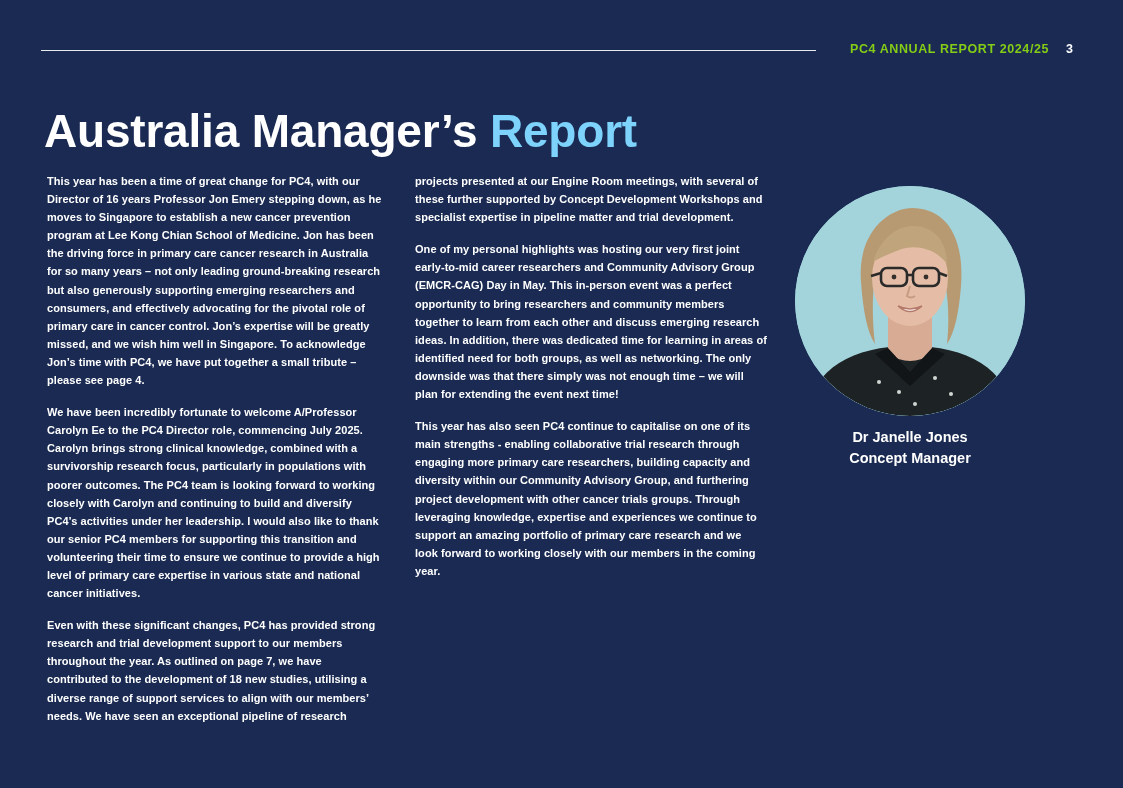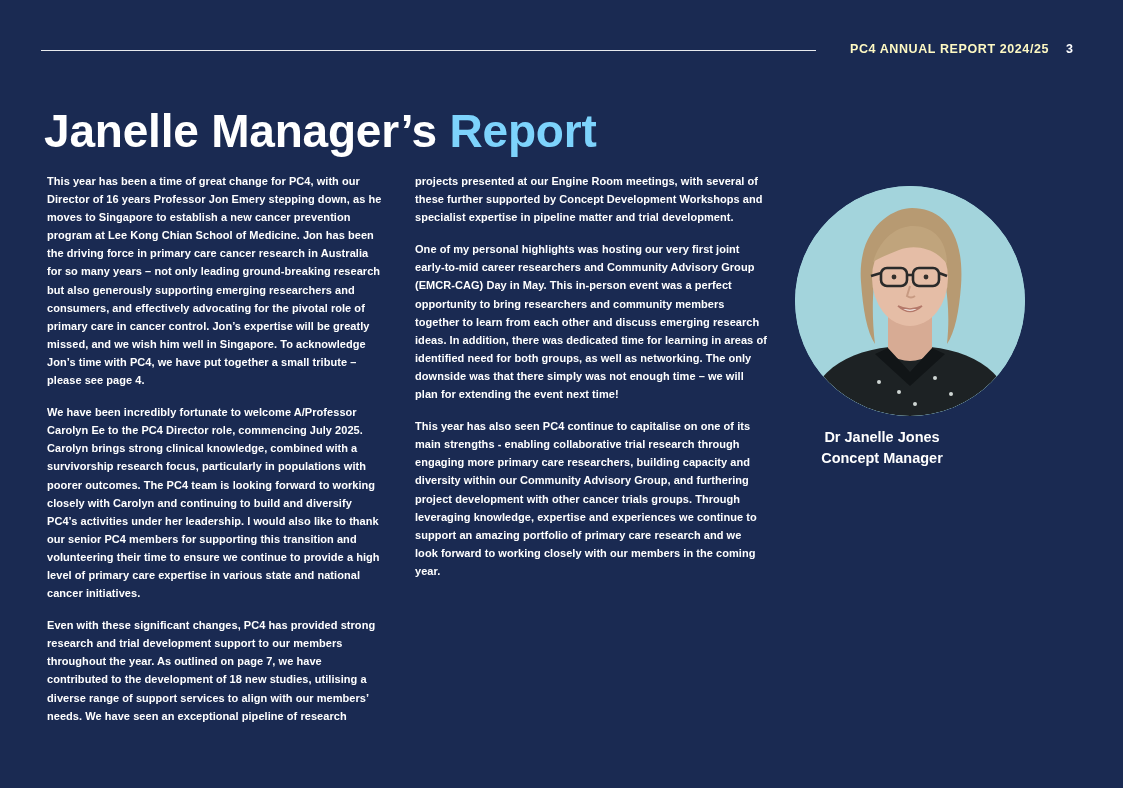"PC4 ANNUAL REPORT 2024/25" .header-label { color: #fef9c3 -> #84cc16 }
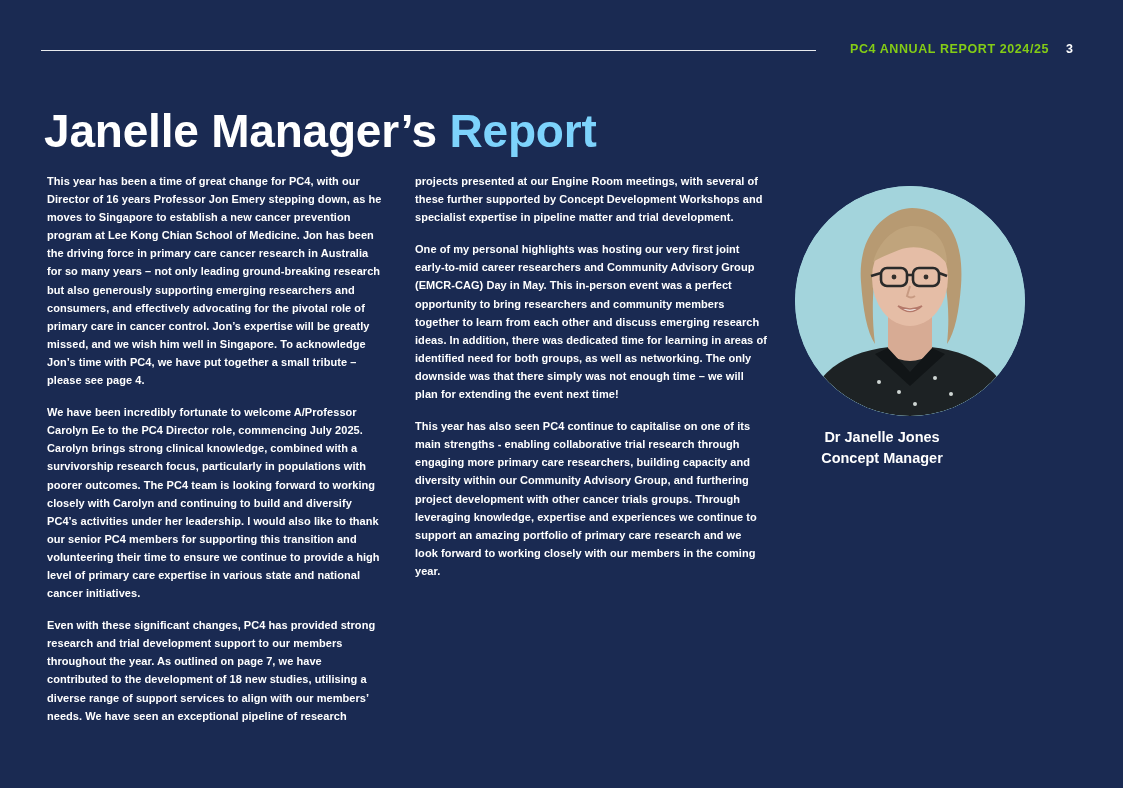"Janelle Manager’s" span { text: Janelle -> Australia }
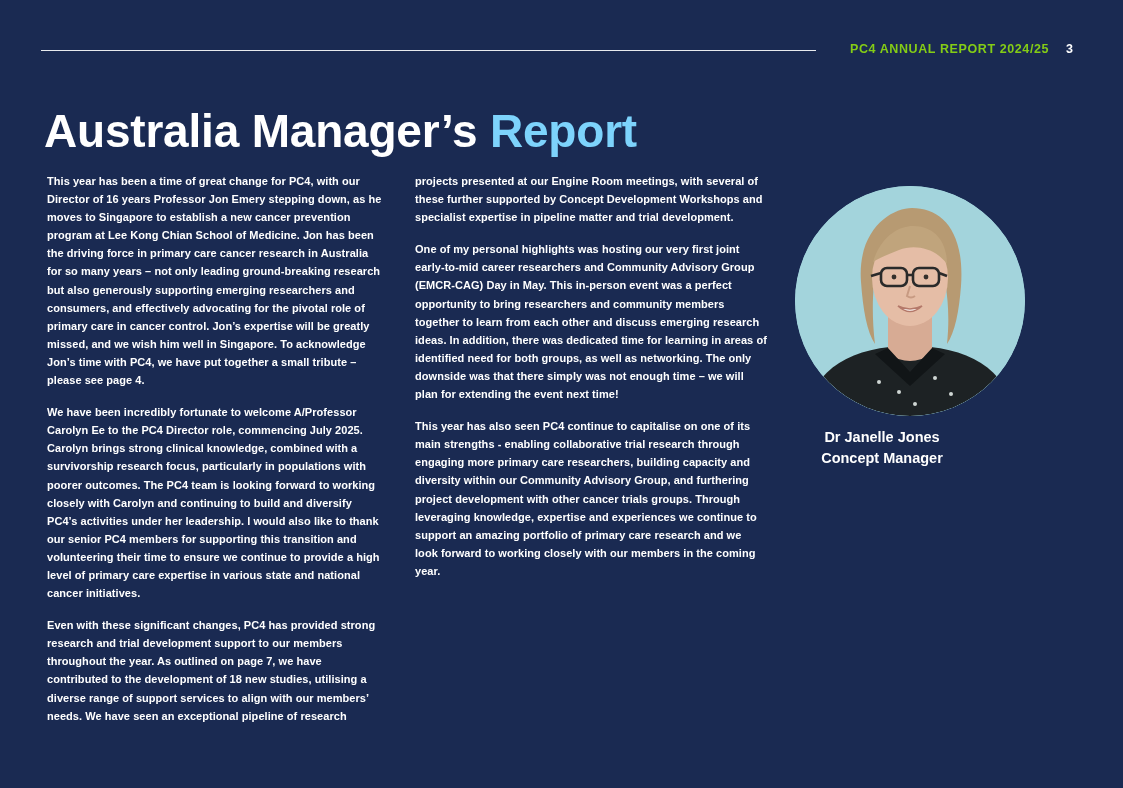"Dr Janelle Jones" .caption { left: 767px -> 795px }
